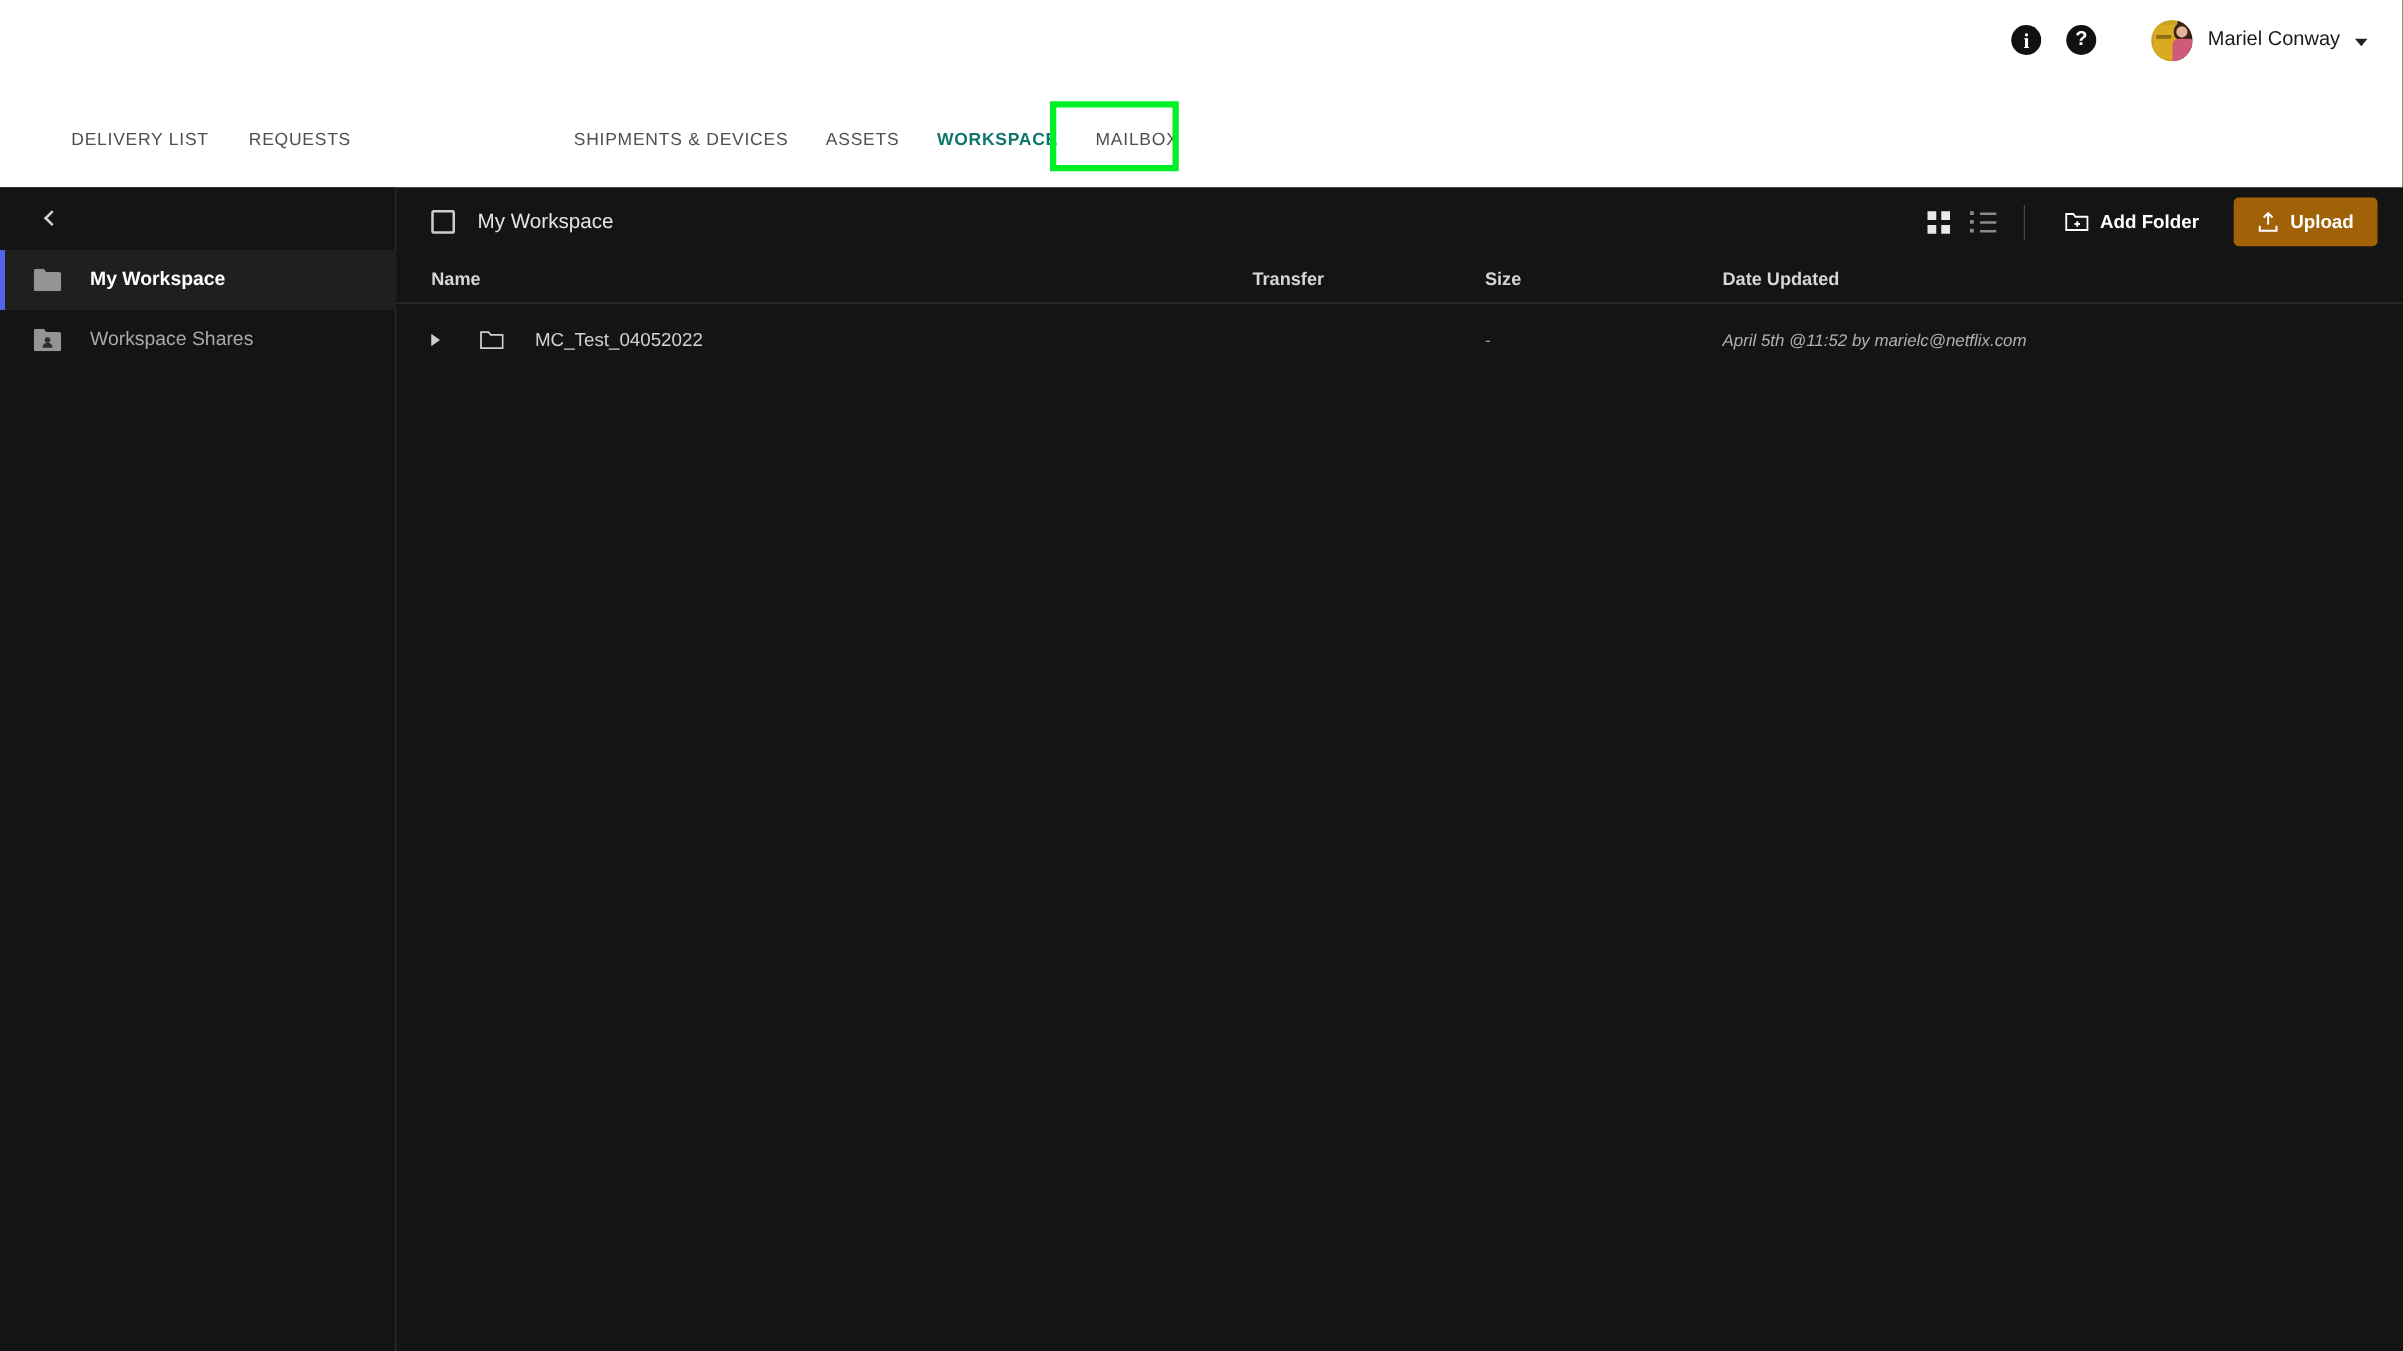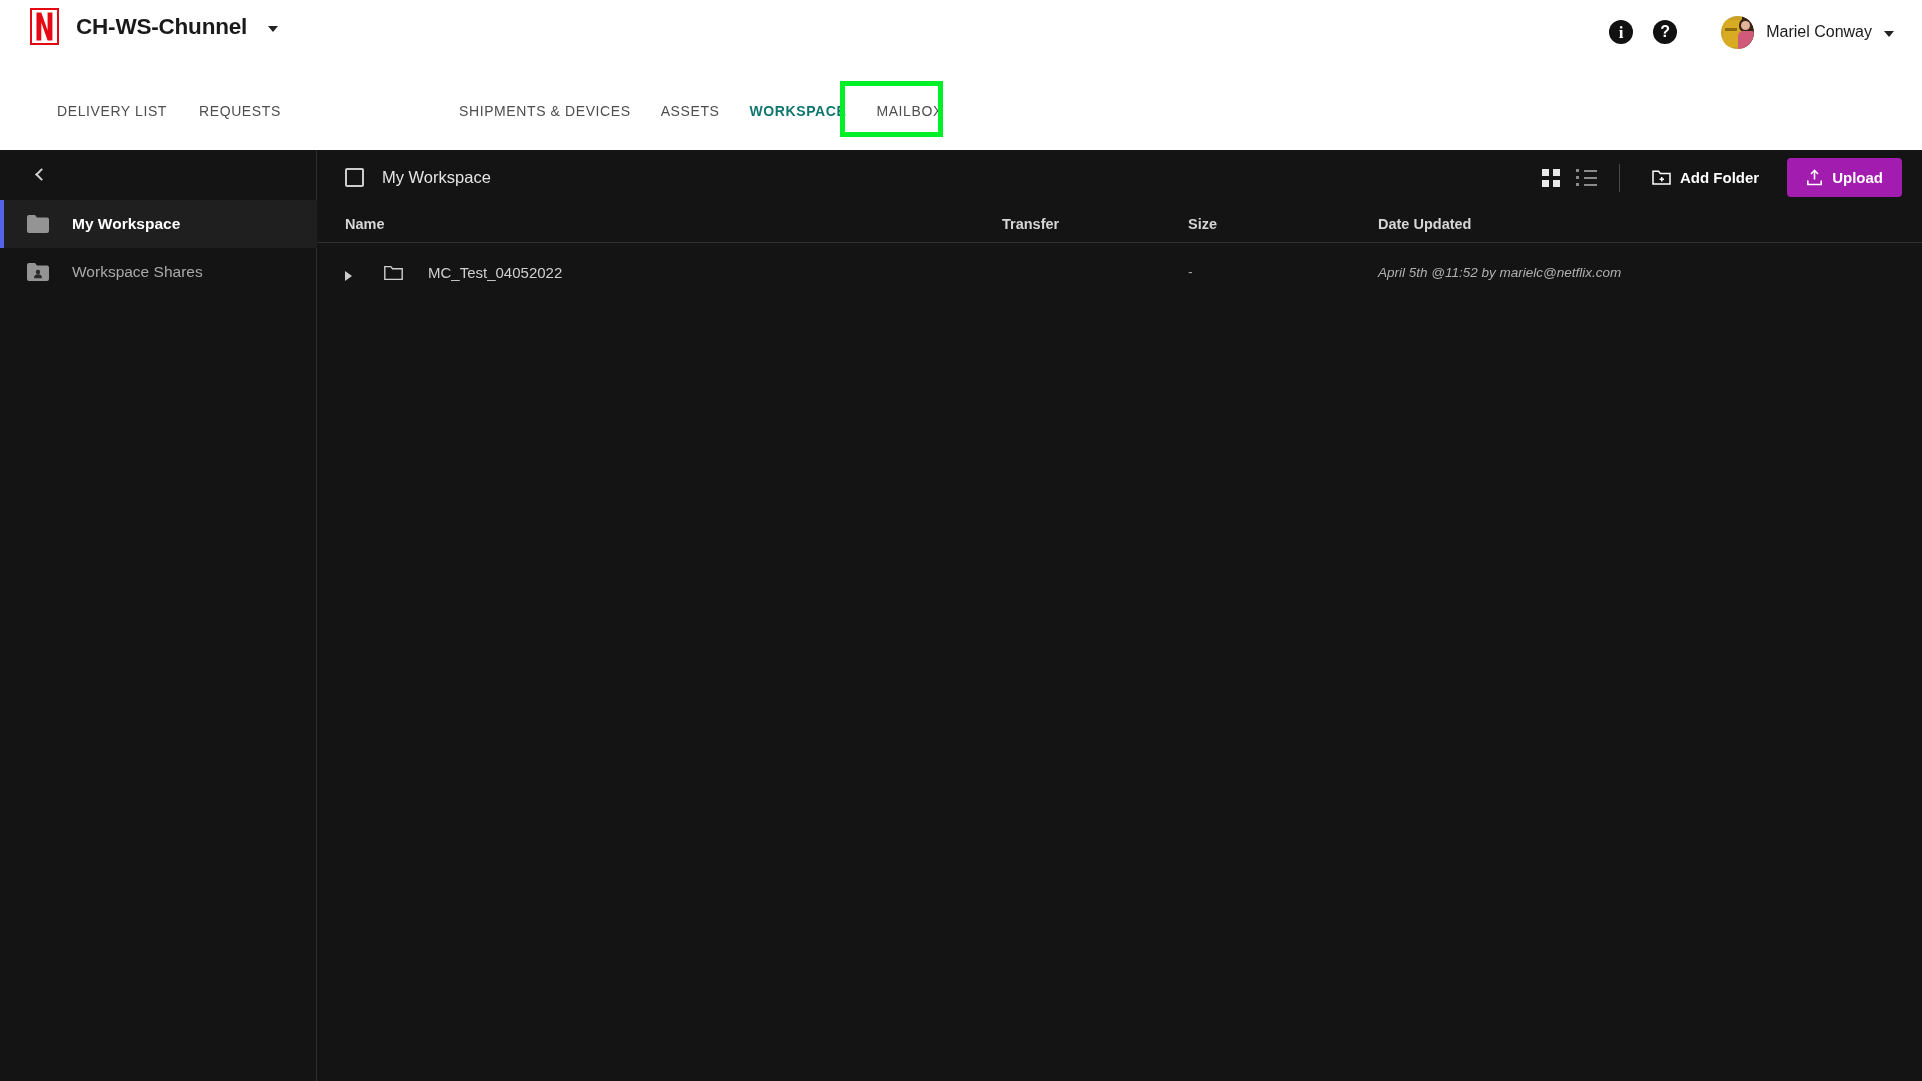"CH-WS-Chunnel" div.brand-row { html: <div> <div> <svg> <path></path> </svg> </div> <div>CH-WS-Chunnel</div> <div></div> </div> -> none }
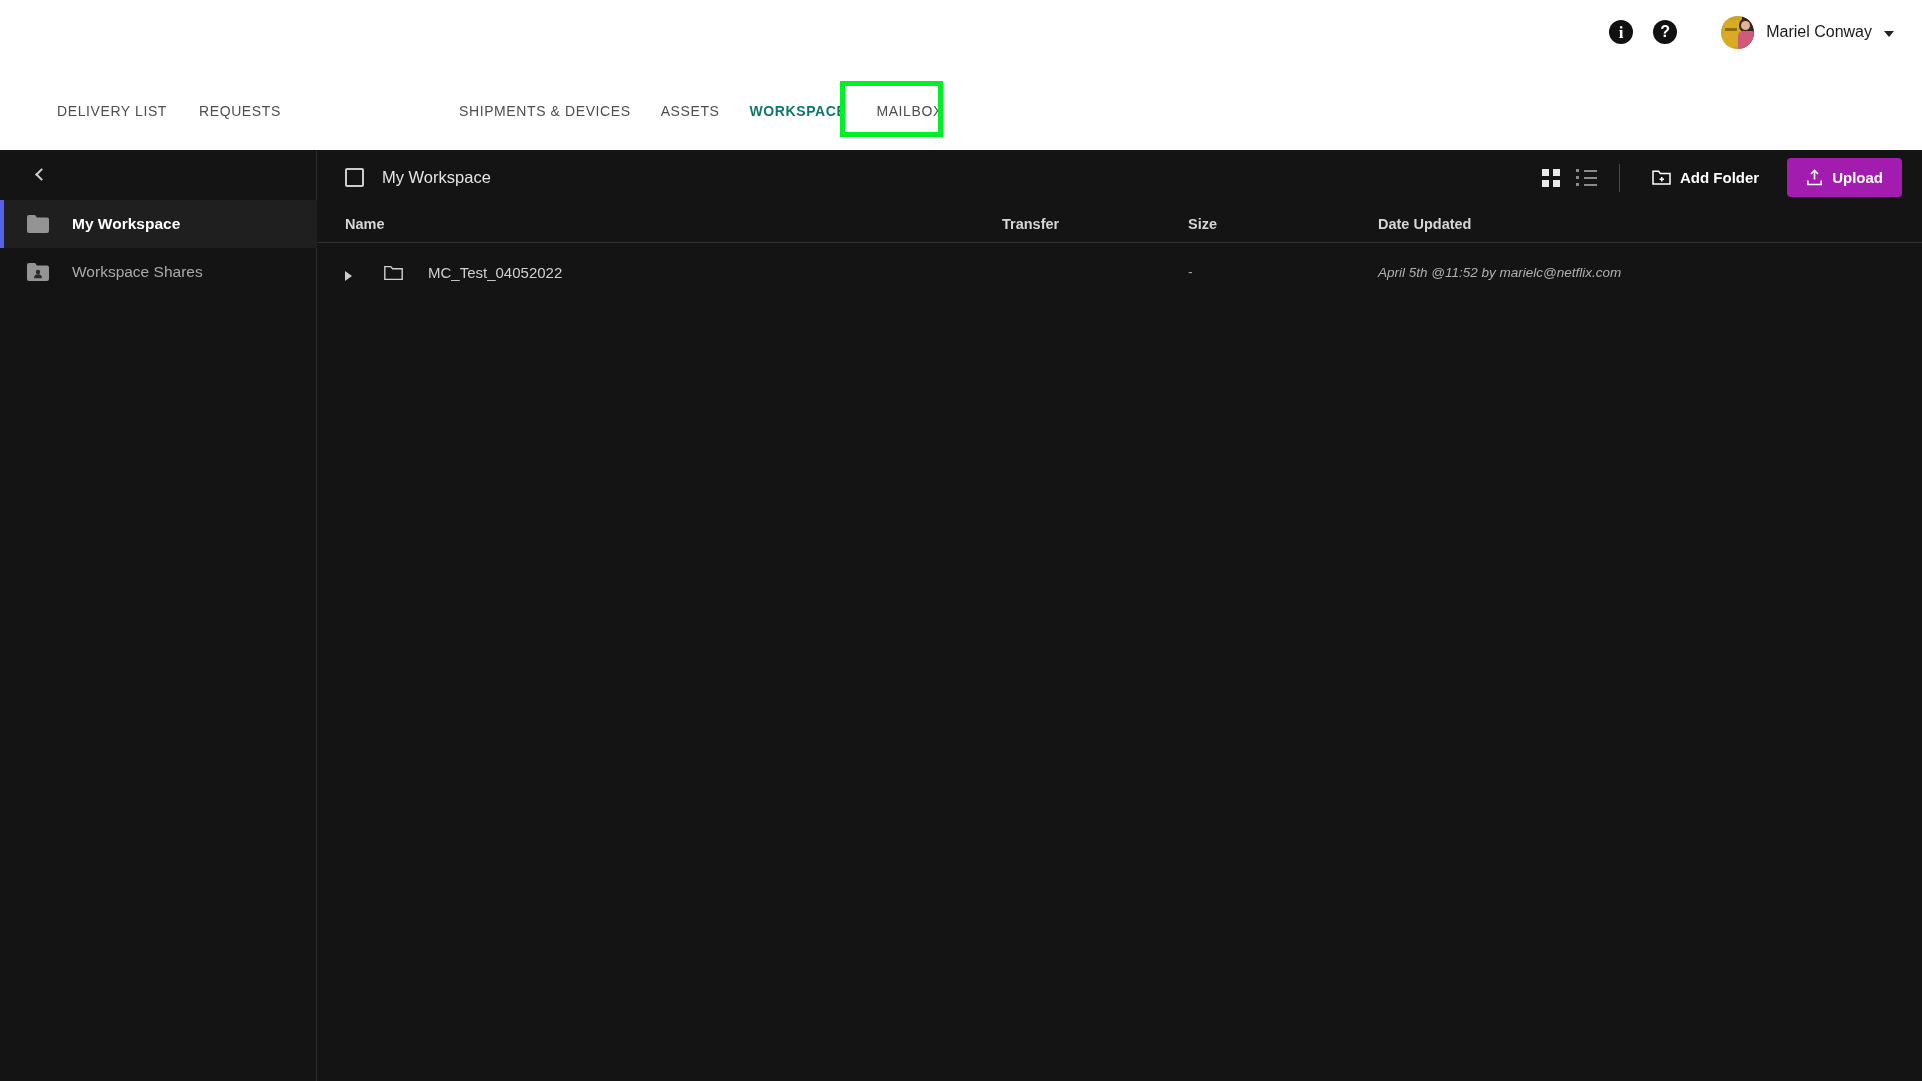"Upload" .btn-upload { background: #a21caf -> #a16207 }
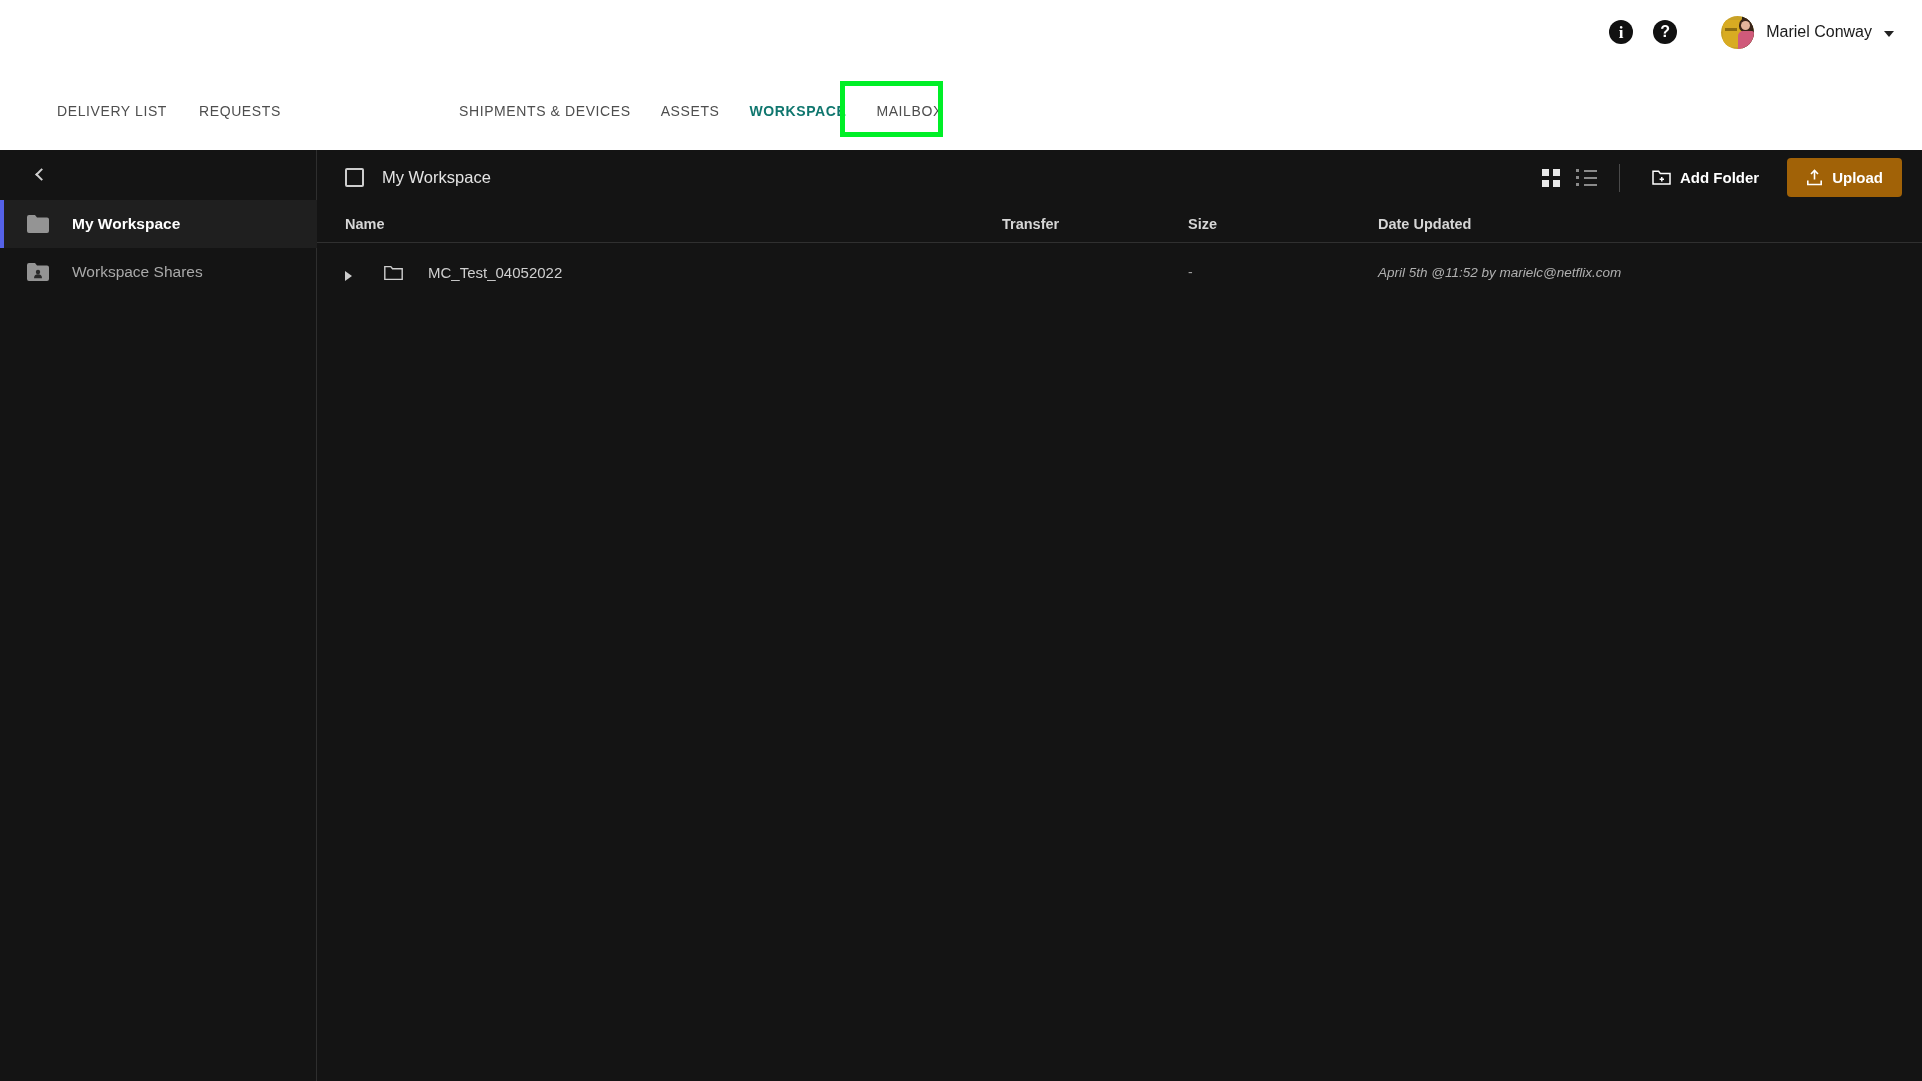"MC_Test_04052022" .name-cell { align-items: flex-end -> center }
